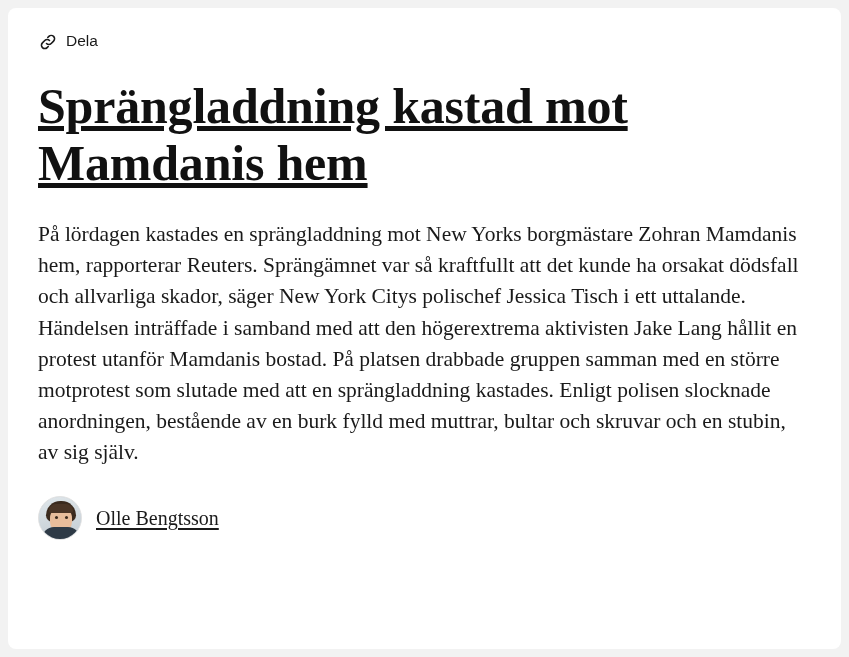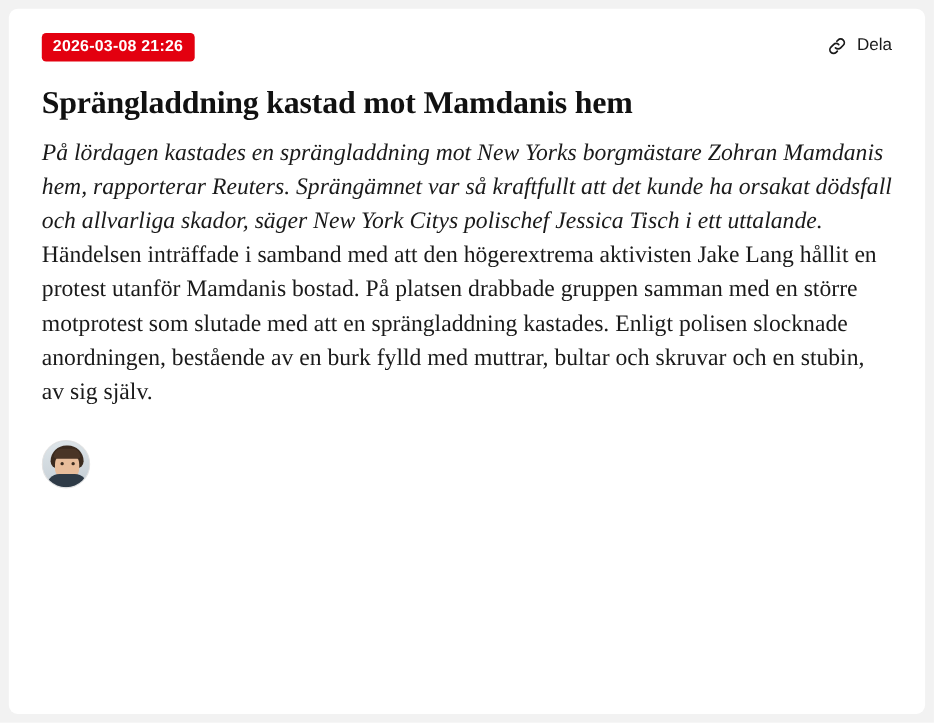"2026-03-08 21:26" div.timestamp { html: <div>2026-03-08 21:26</div> -> none }
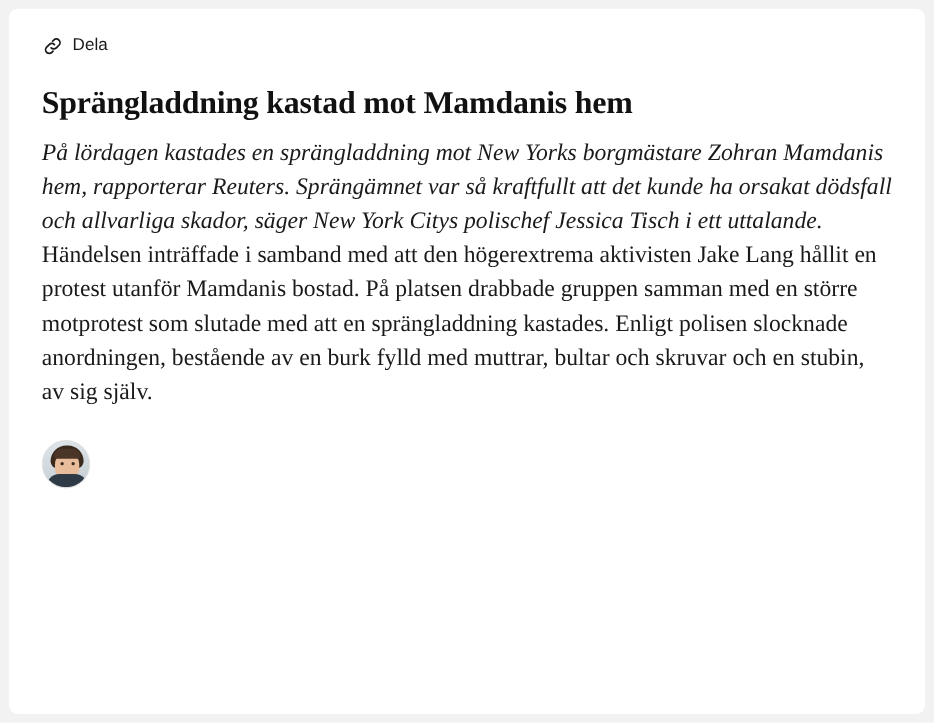"Sprängladdning kastad mot Mamdanis hem" h1.headline { font-size: 29px -> 50px; text-decoration: none -> underline }
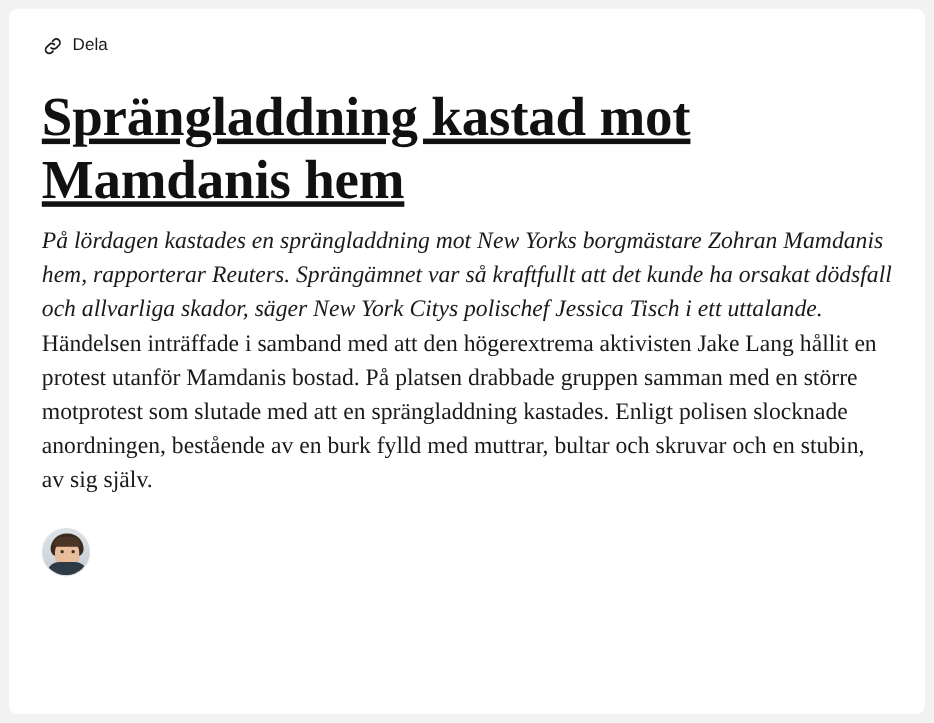"På lördagen kastades en sprängladdning" .body-text.p1 { font-style: italic -> none; margin-top: 12px -> 28px }
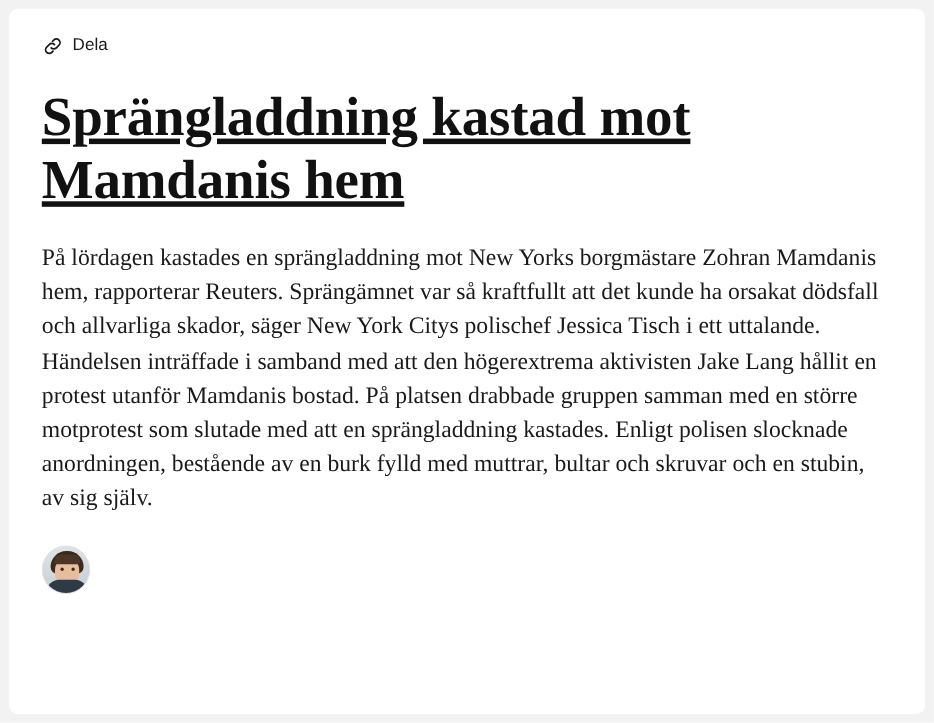"Olle Bengtsson" span.byline-name { html: none -> <span>Olle Bengtsson</span> }
